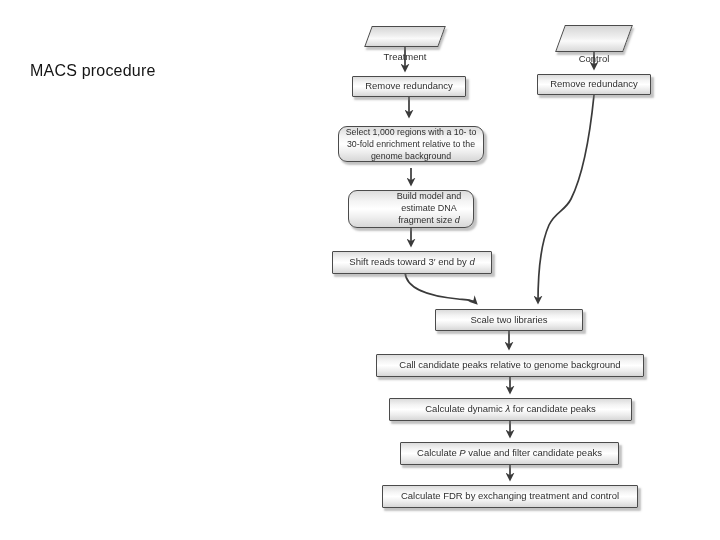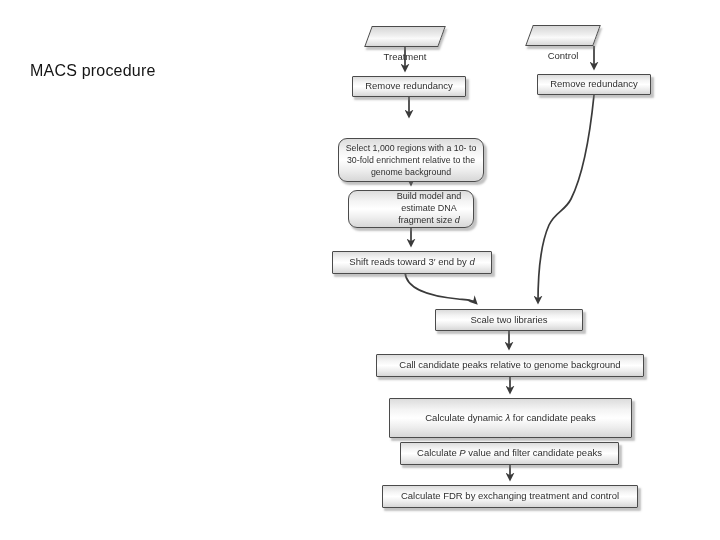"Control" #n-control { height: 21px -> 27px; left: 529px -> 560px }
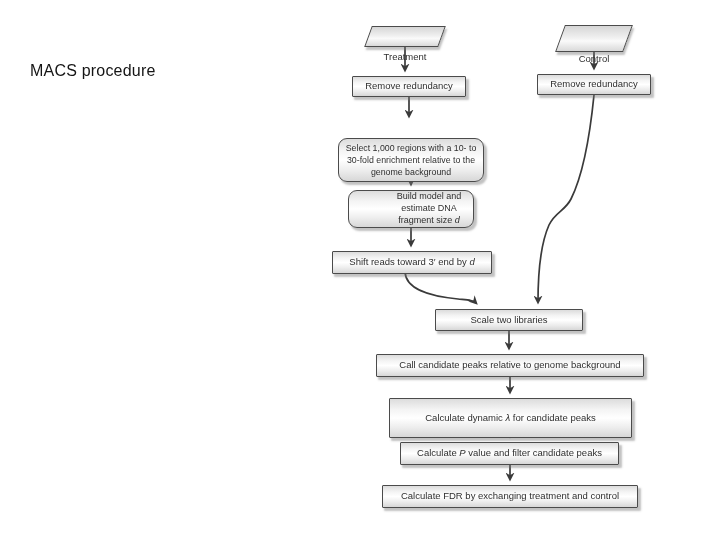"Select 1,000 regions with a" #n-select { height: 44px -> 36px; top: 138px -> 126px }
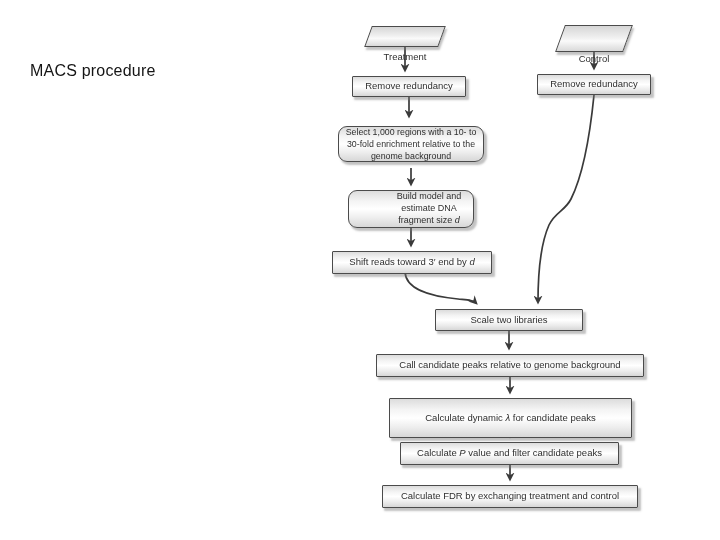"Calculate dynamic λ for candidate" #n-lambda { height: 40px -> 23px }
